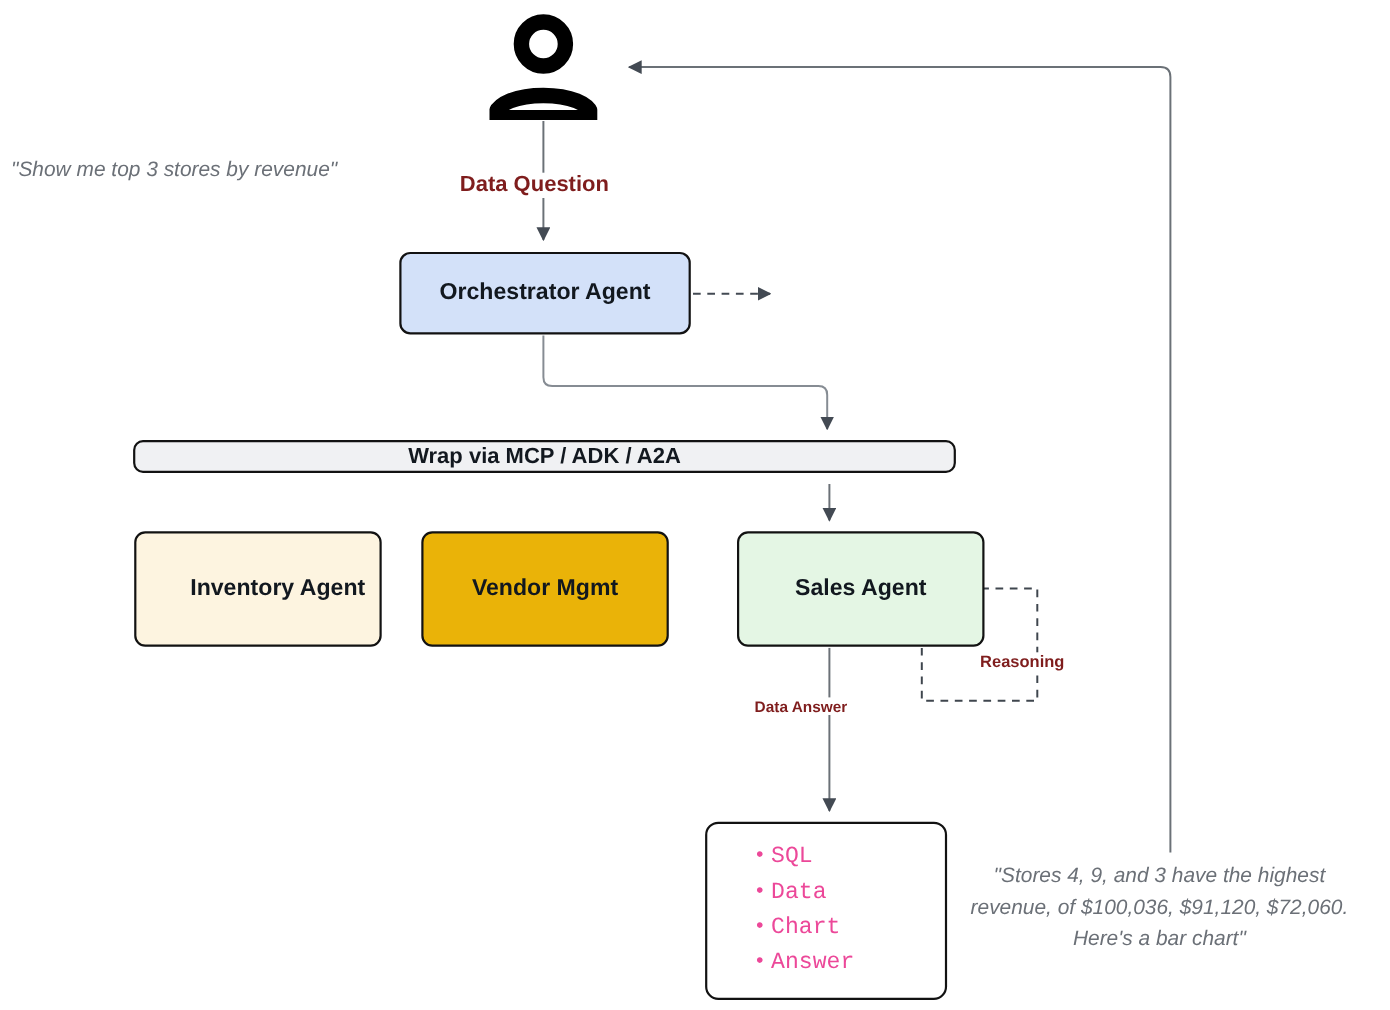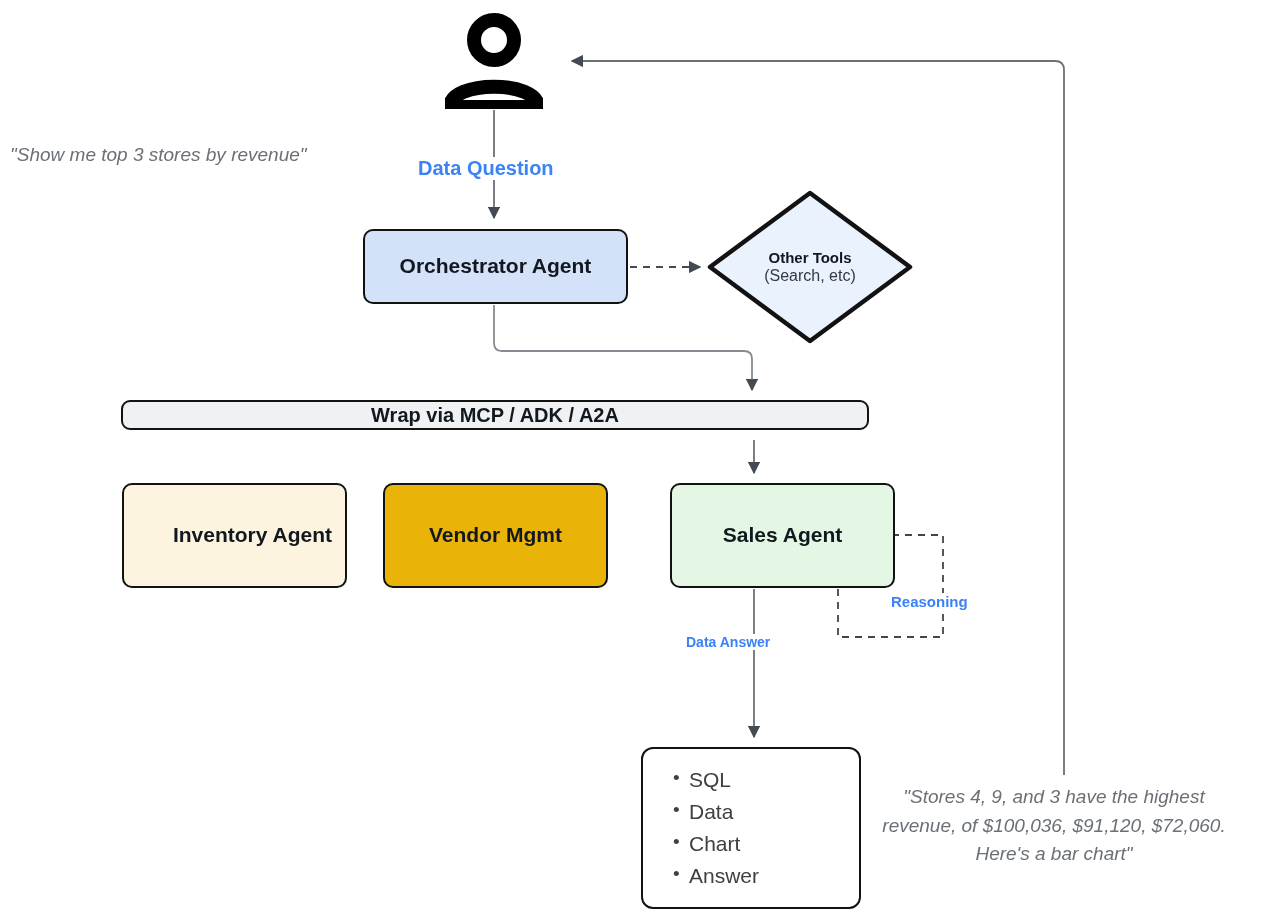"Data Question" .edge-label { color: #3b82f6 -> #7f1d1d }
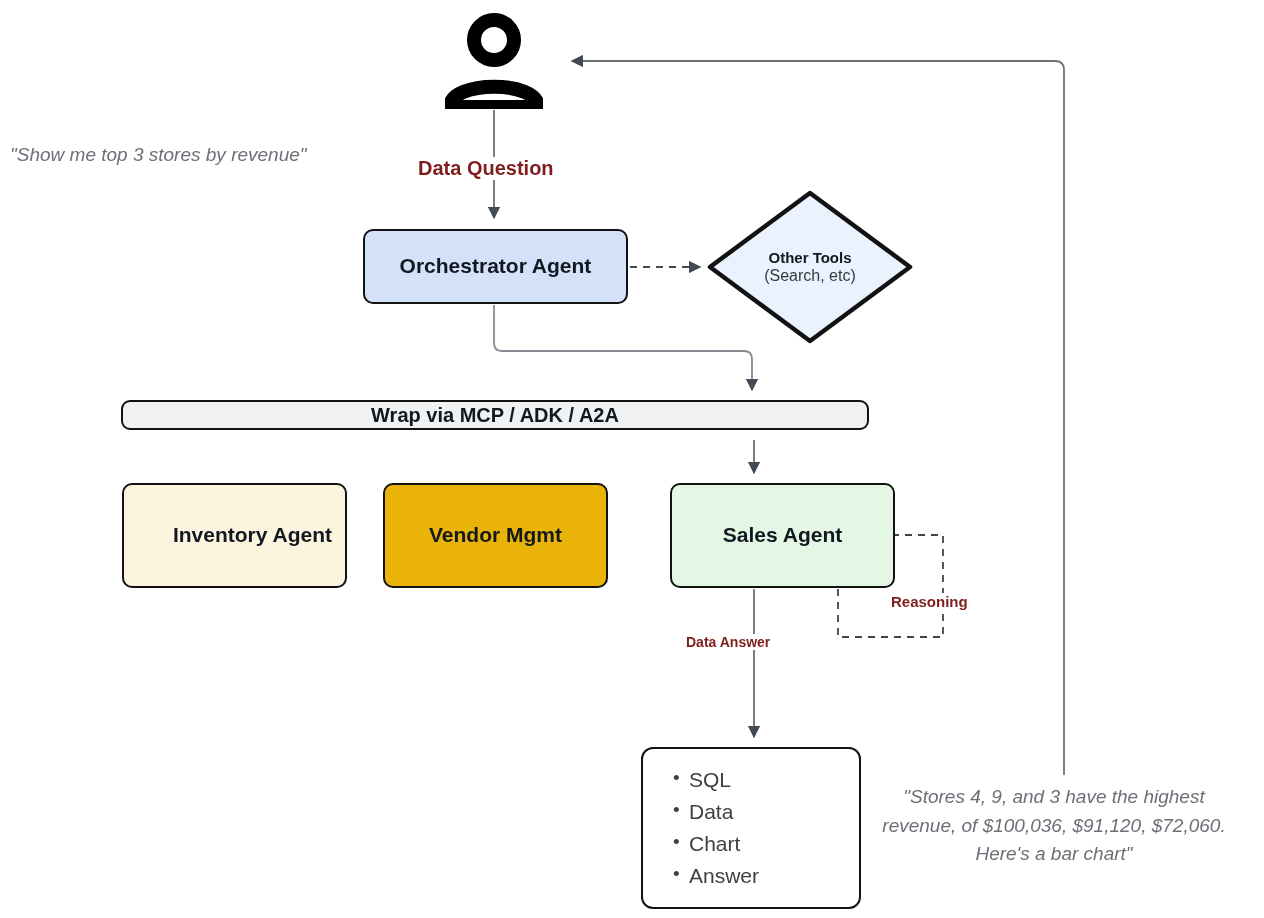"Other Tools" div { html: <div> <svg> <path></path> </svg> <div> <span>Other Tools</span> <span>(Search, etc)</span> </div> </div> -> none }
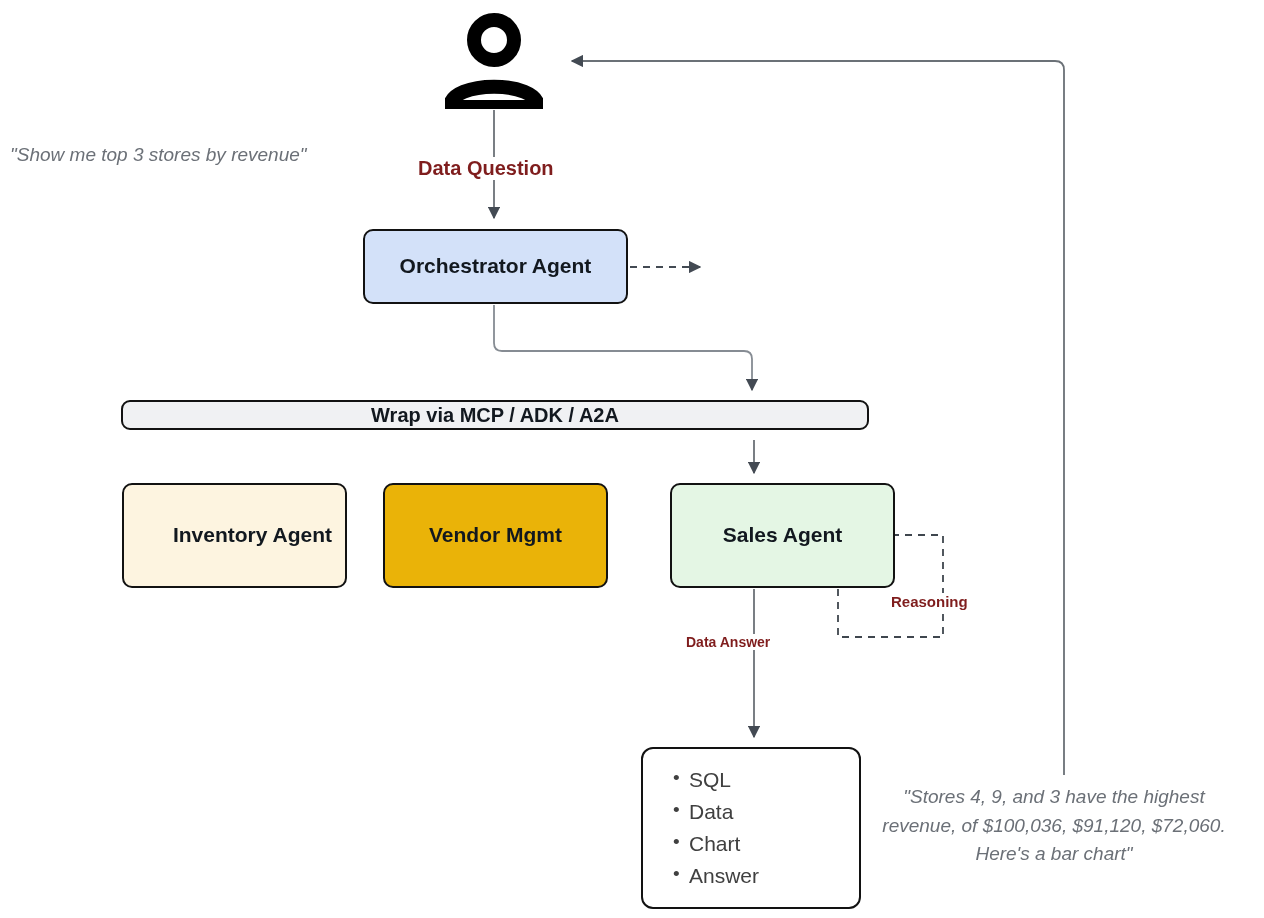"SQL" #output-box ul { color: #404040 -> #ec4899; font-family: none -> Liberation Mono, monospace; margin: 0 -> 12px }
